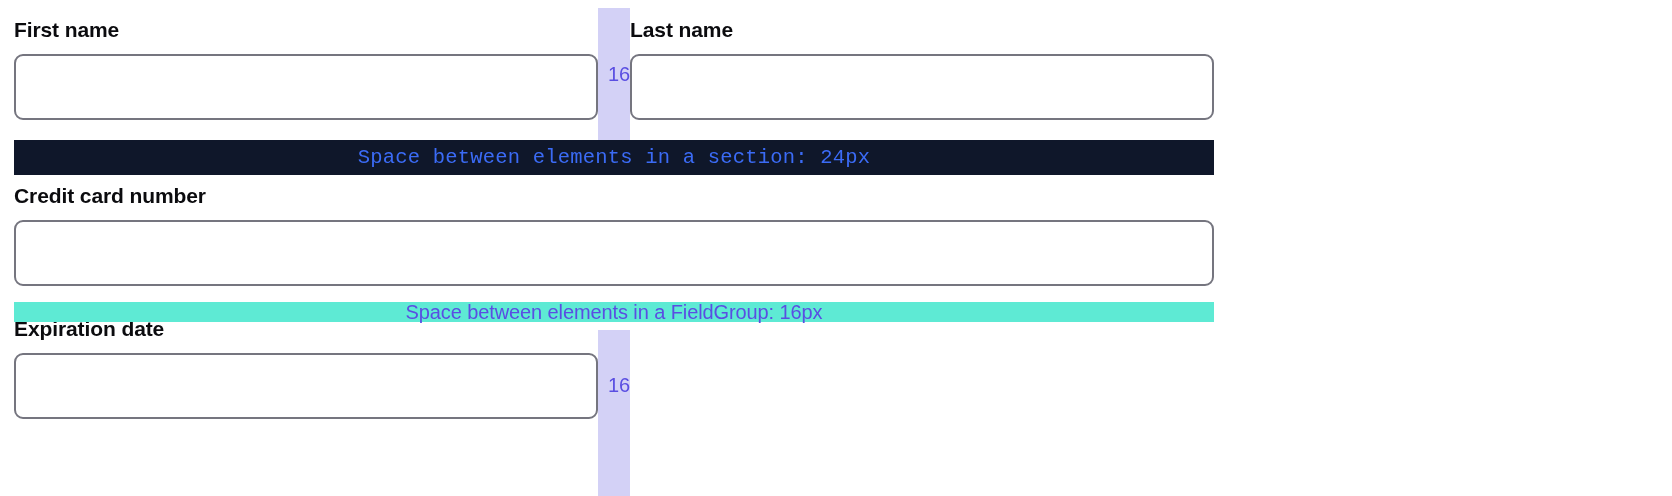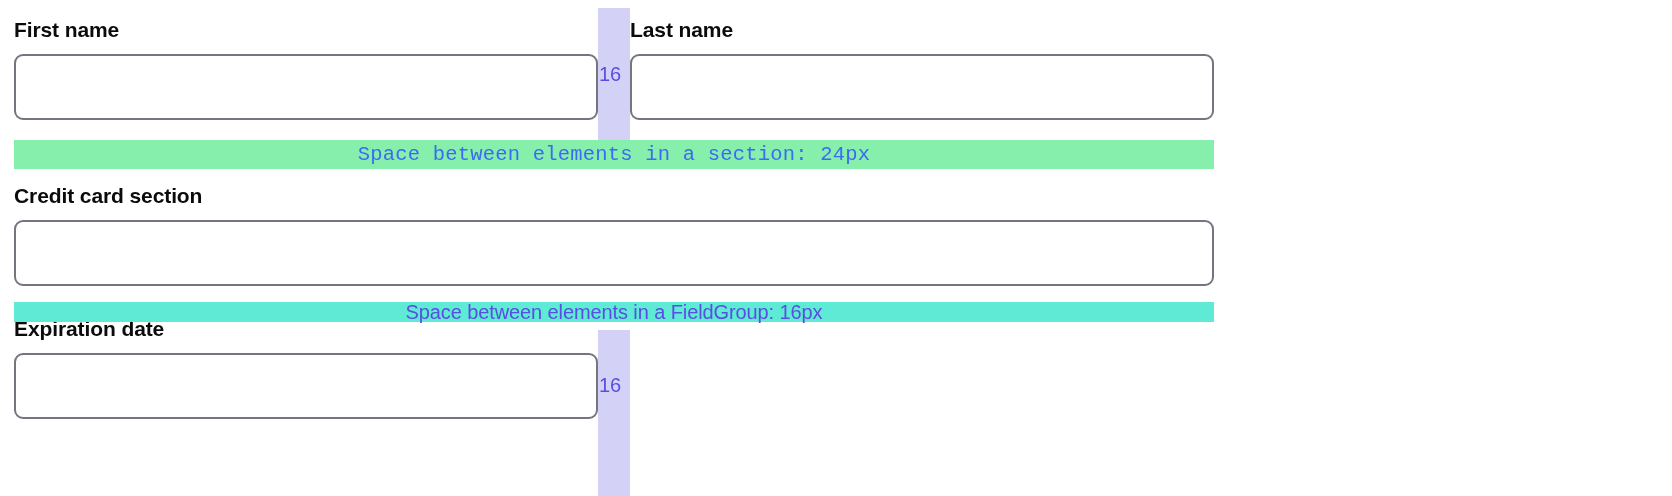"16" .gap-col .gap-num { left: 1px -> 10px }
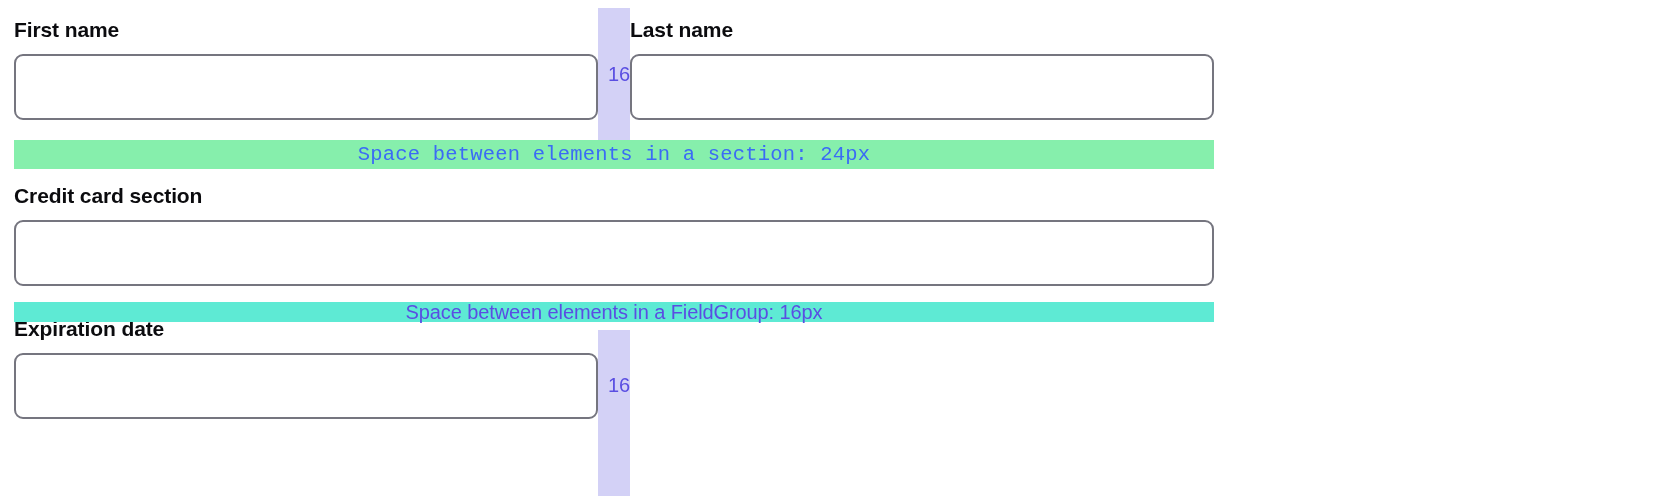"Space between elements in a section:" .banner-section { background: #86efac -> #0f172a; height: 29px -> 35px }
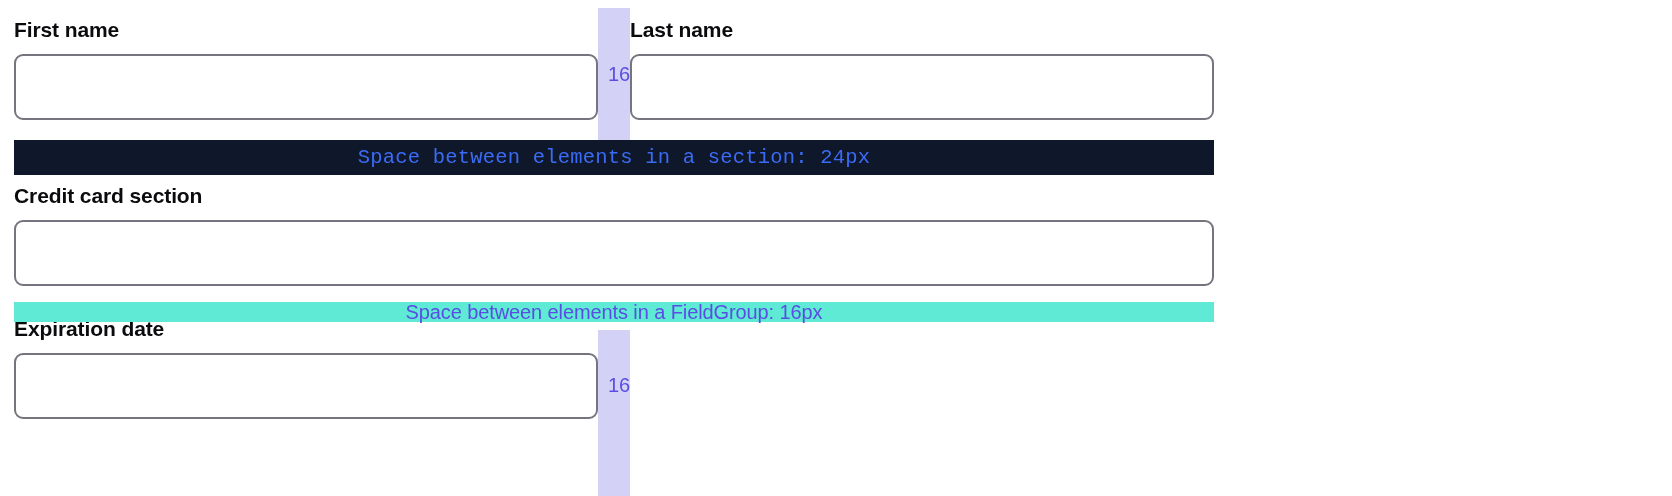"Credit card section" div.field-label { text: section -> number }
